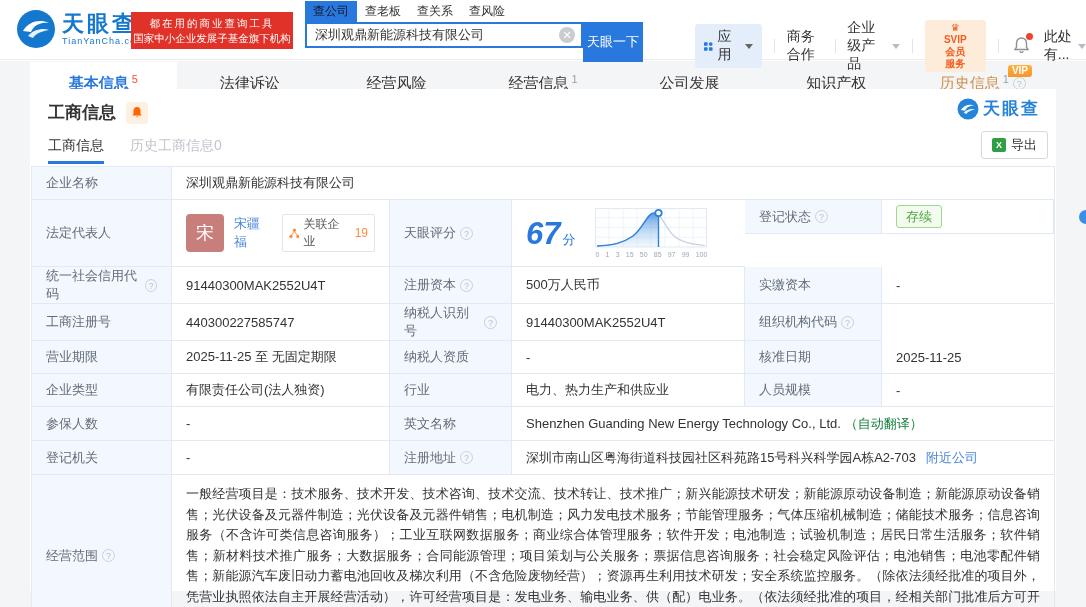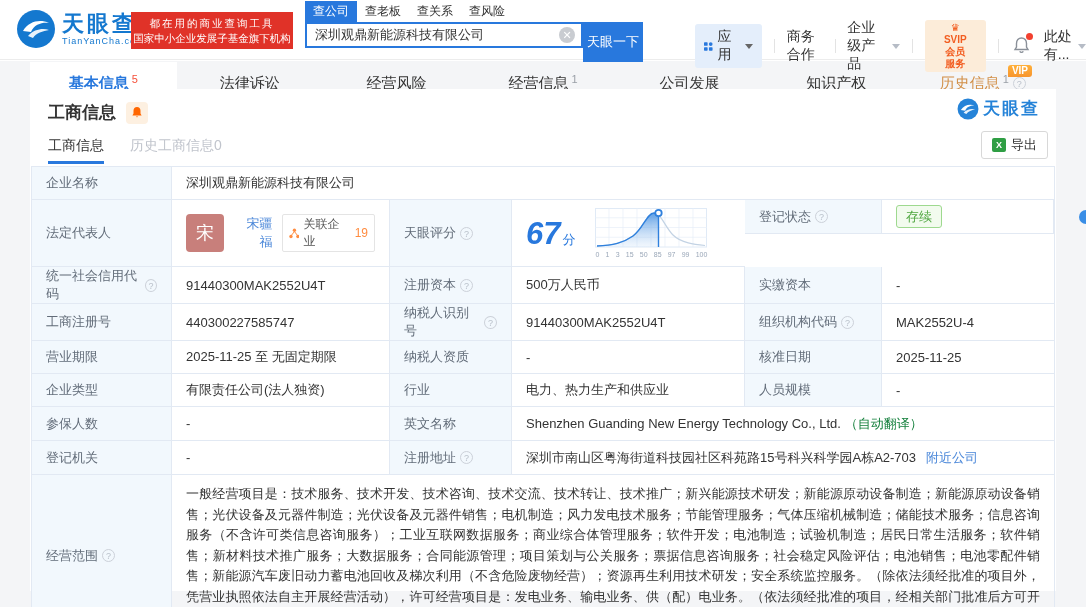"查公司" .stab.active { color: #ffffff -> #0f172a }
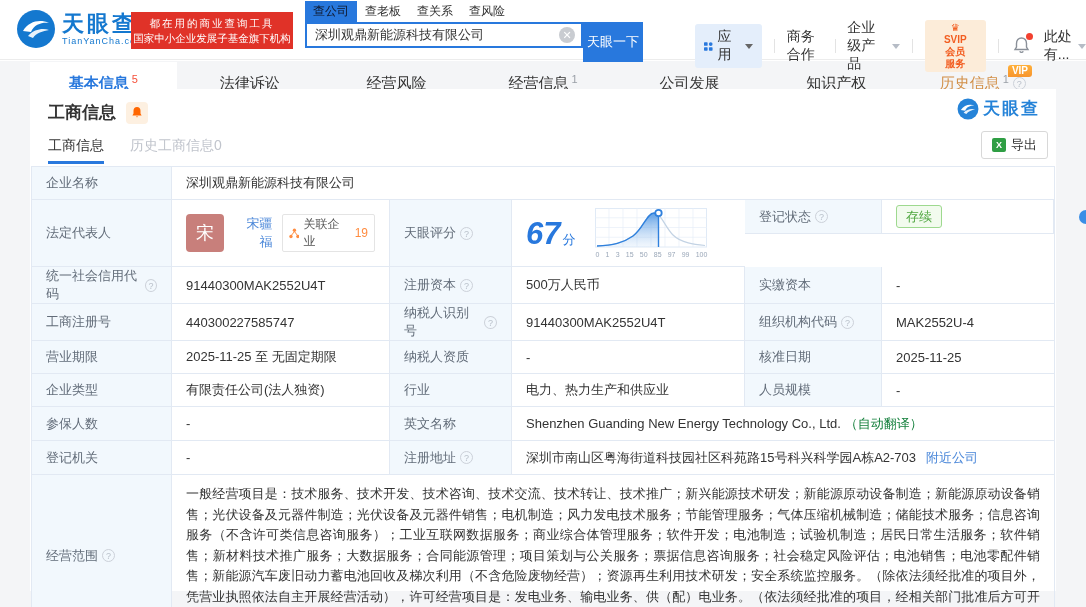"宋疆福" .rep-name { text-align: right -> none }
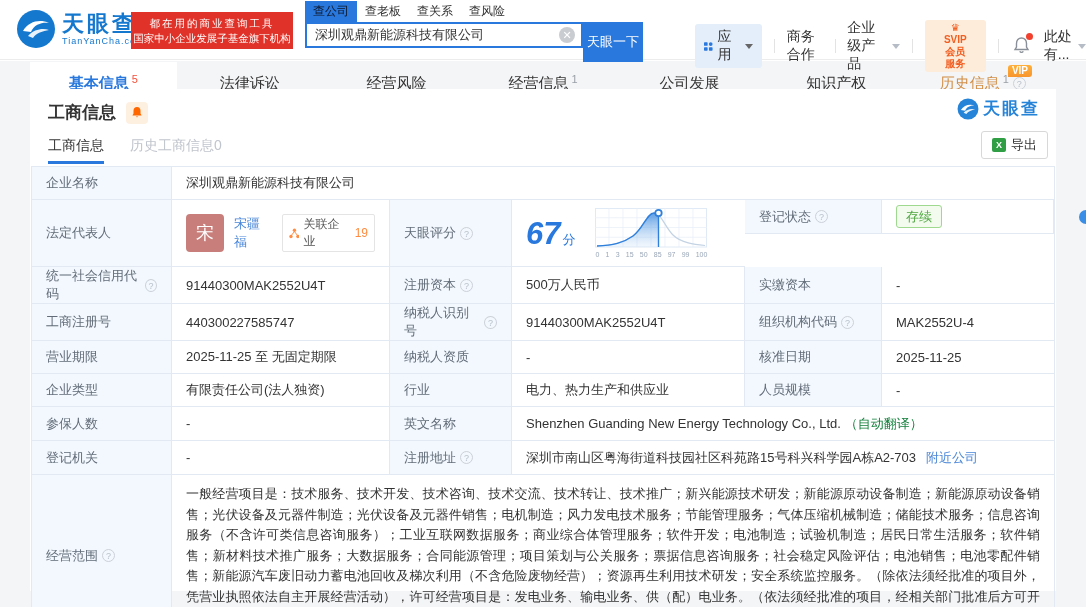"MAK2552U-4" div.cell { html: <div>MAK2552U-4</div> -> none }
